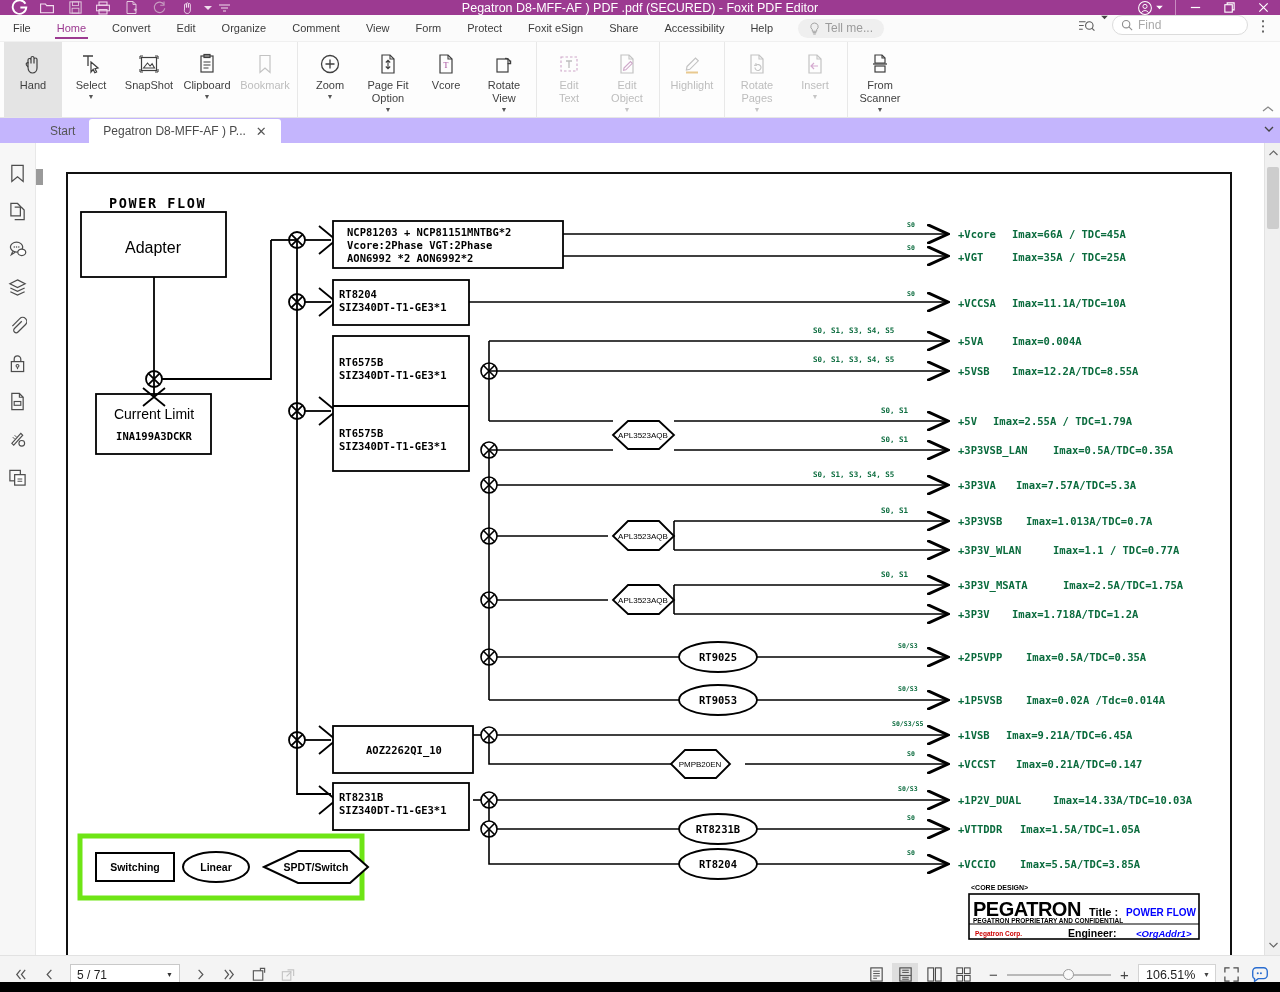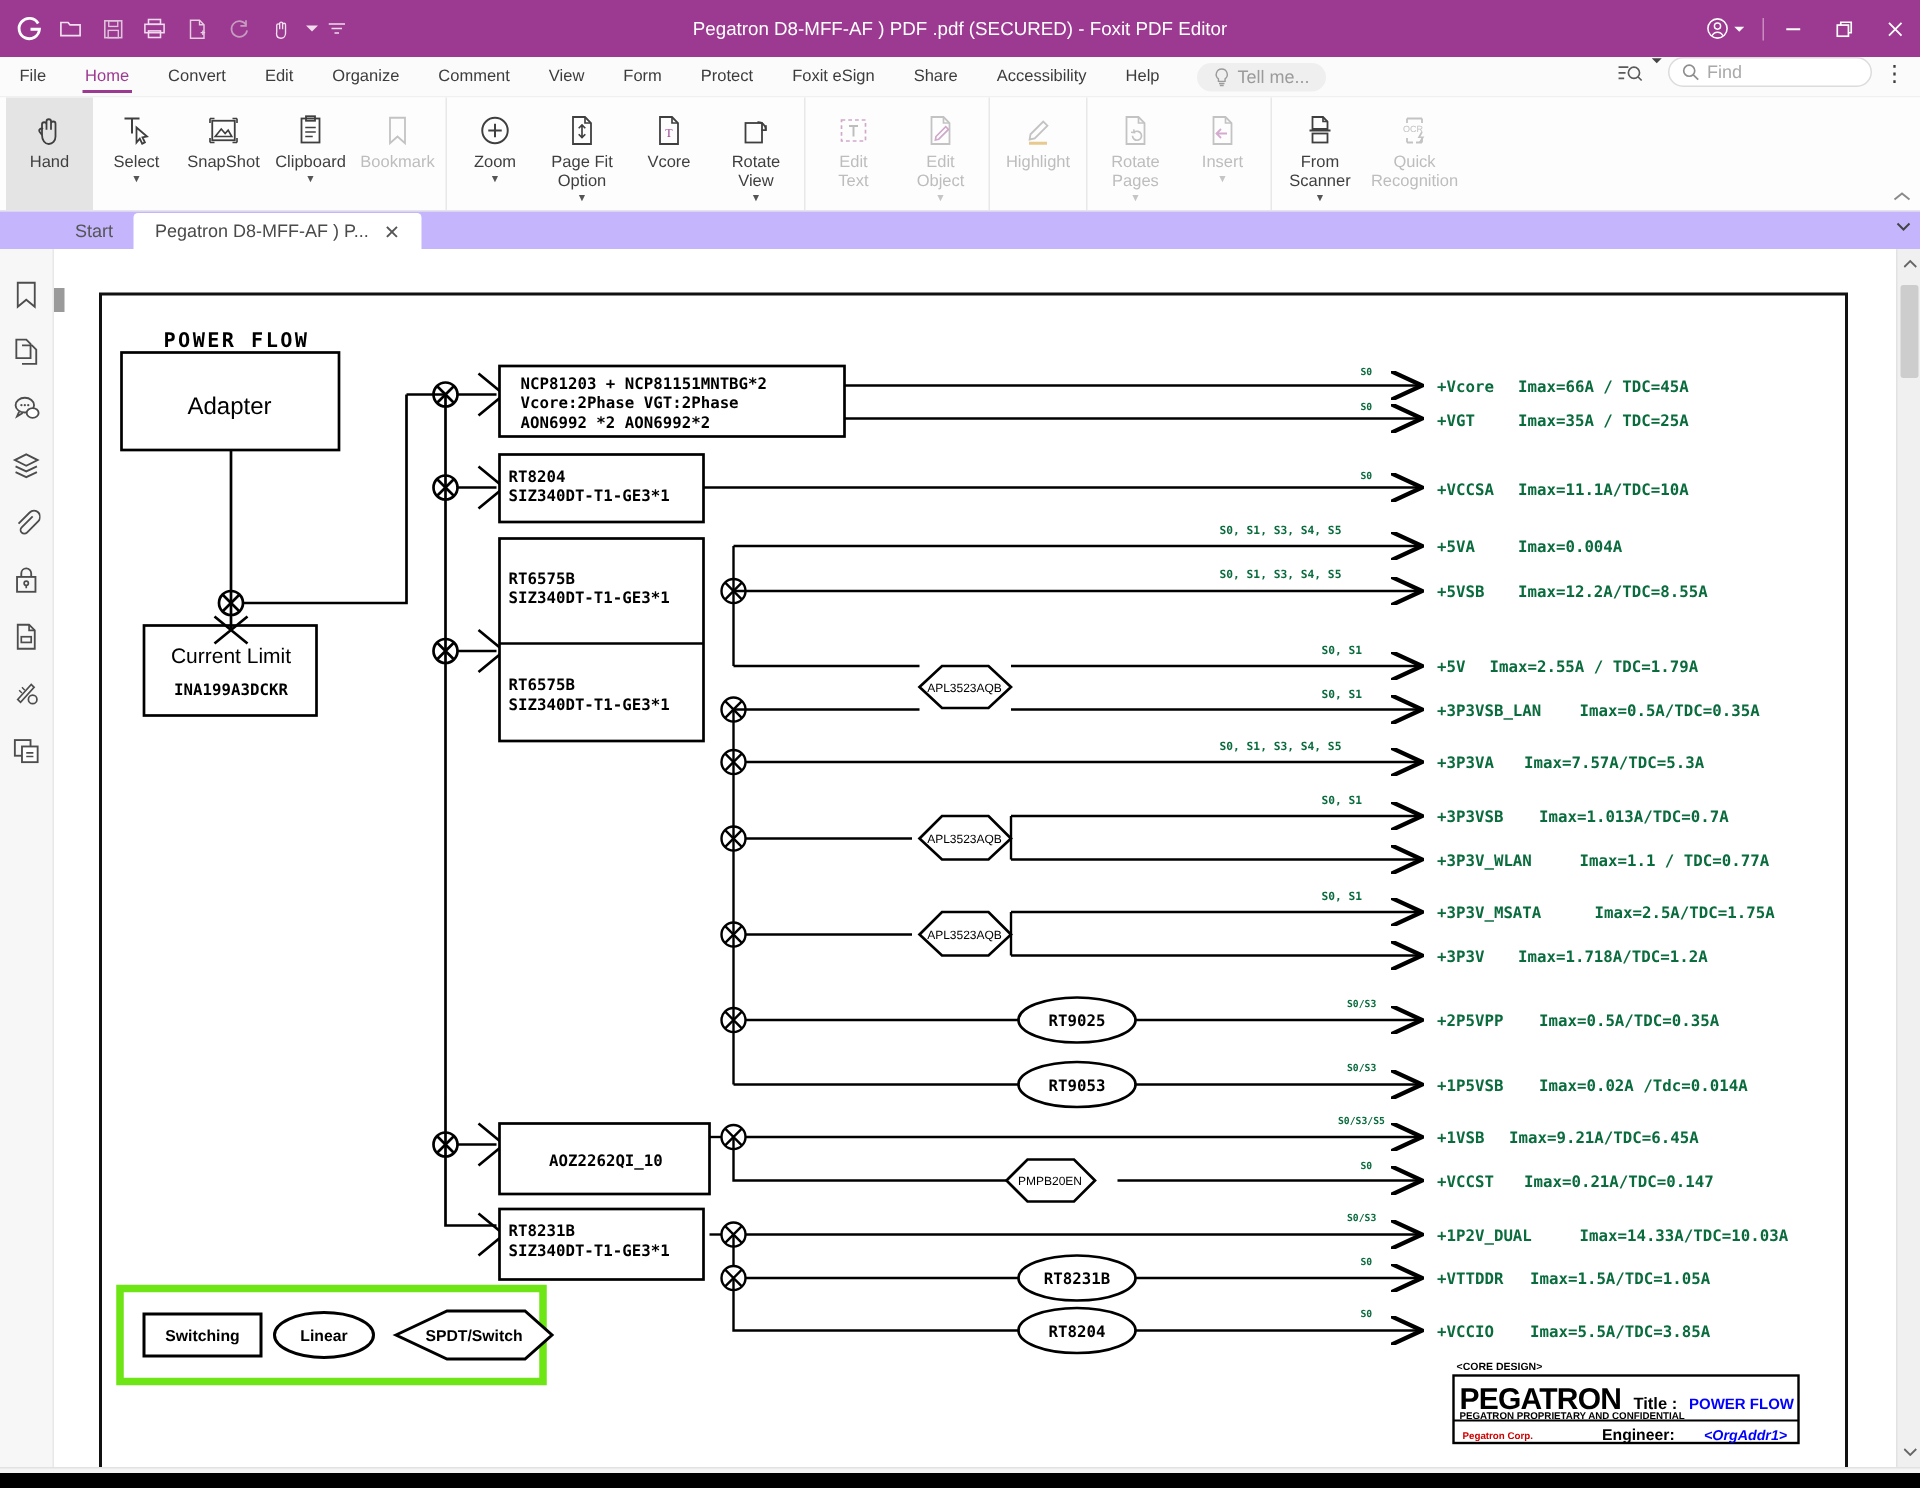"Pegatron D8-MFF-AF ) PDF .pdf" #titlebar { height: 38px -> 15px }
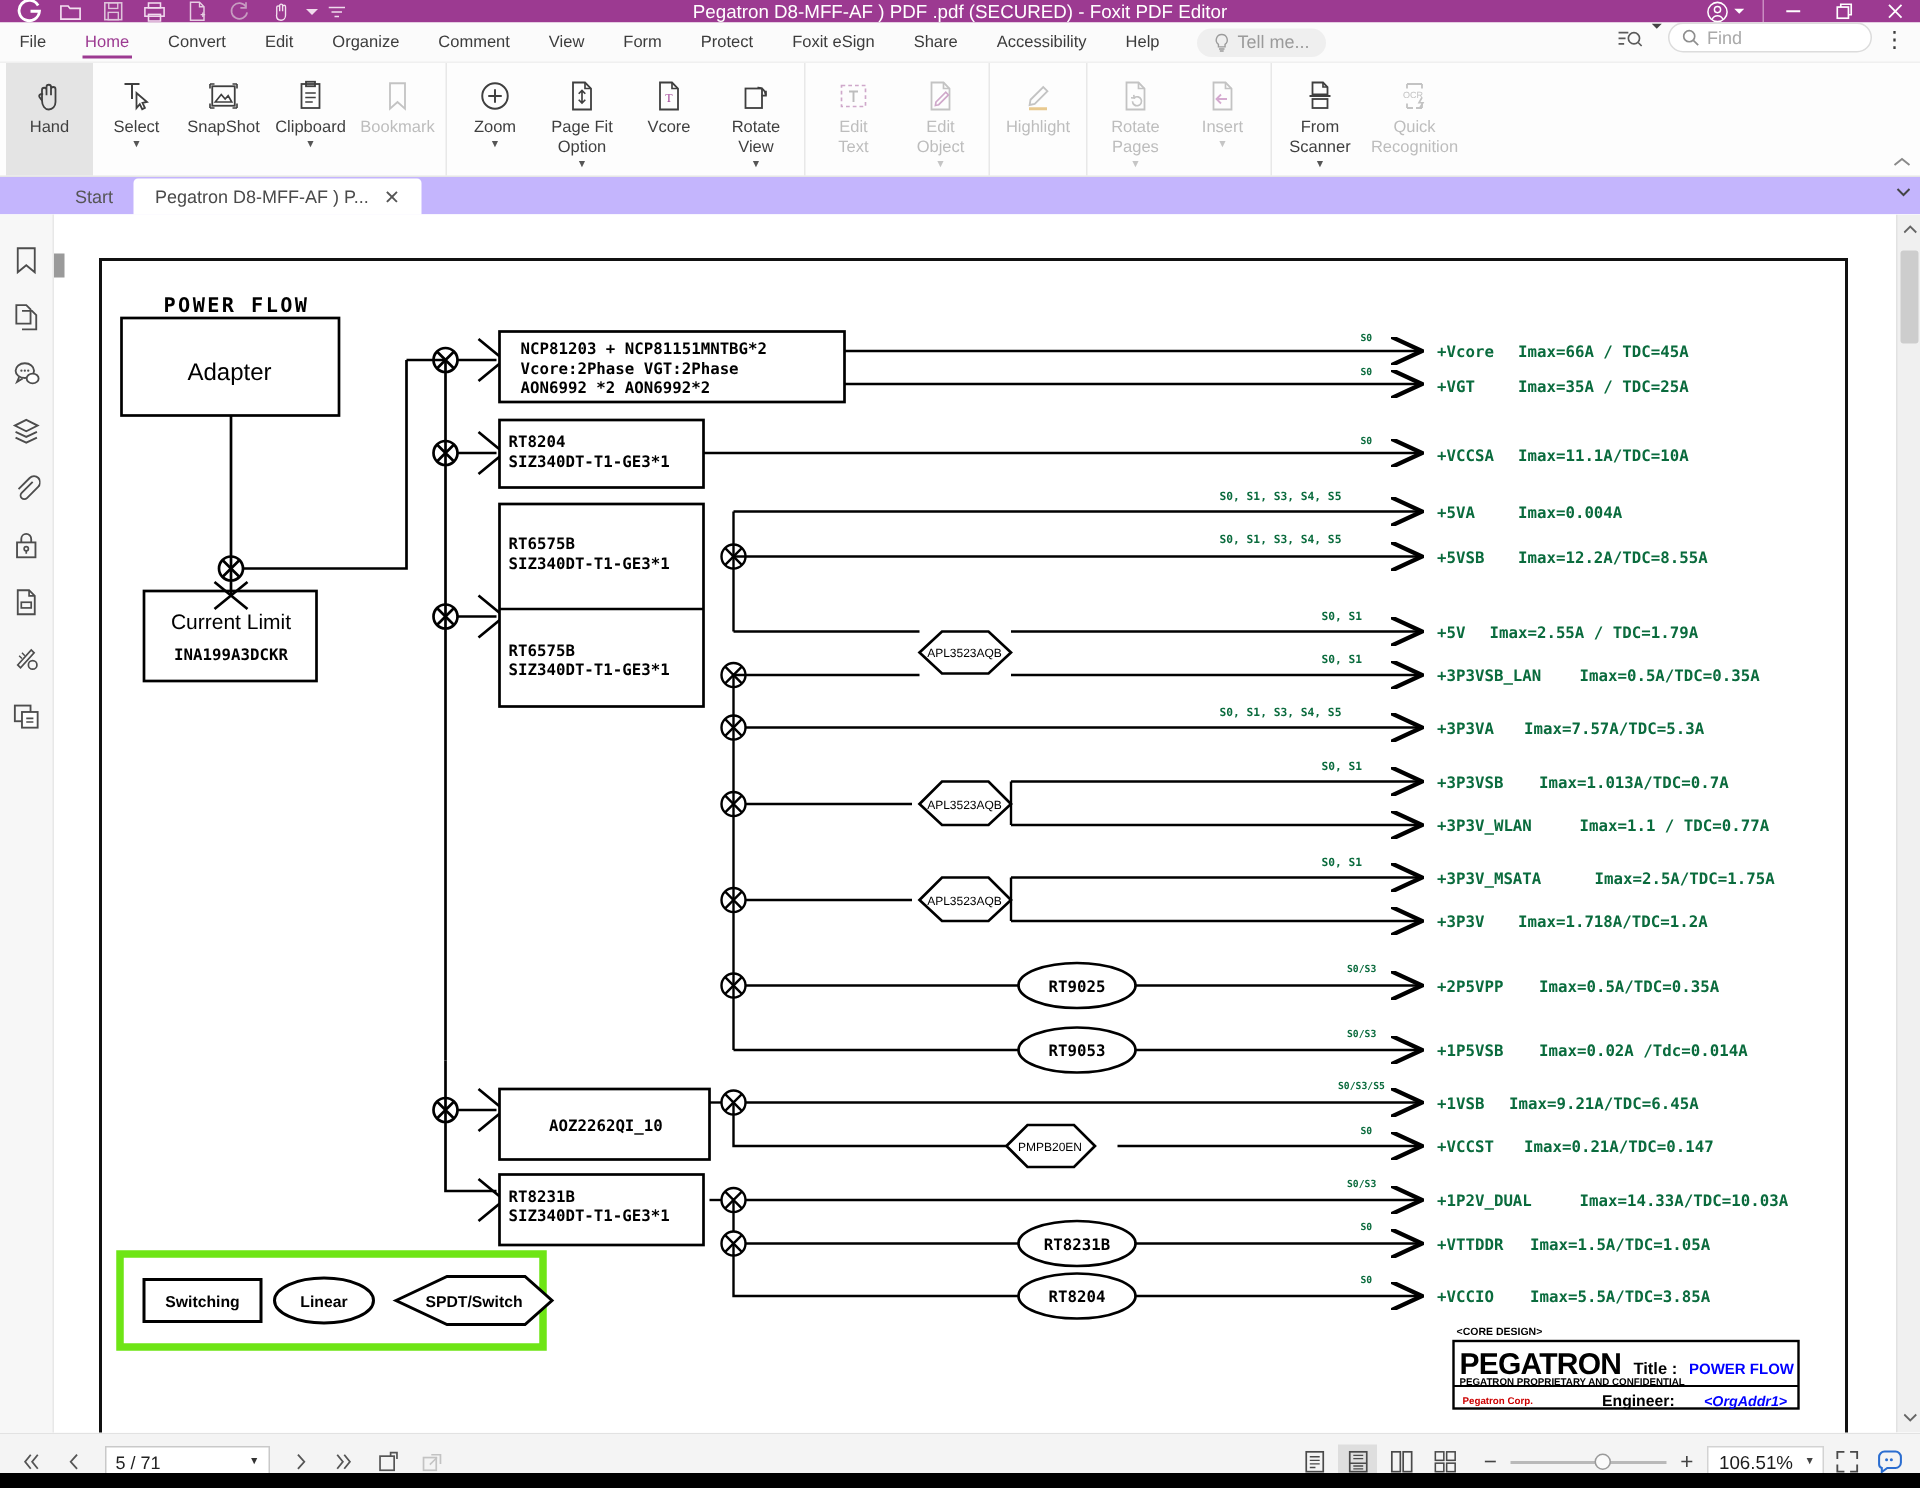"Quick" div.rbtn { html: <div> <span> <svg> <path></path> <text>OCR</text> <path></path> </svg> </span> <span>Quick Recognition</span> </div> -> none }
